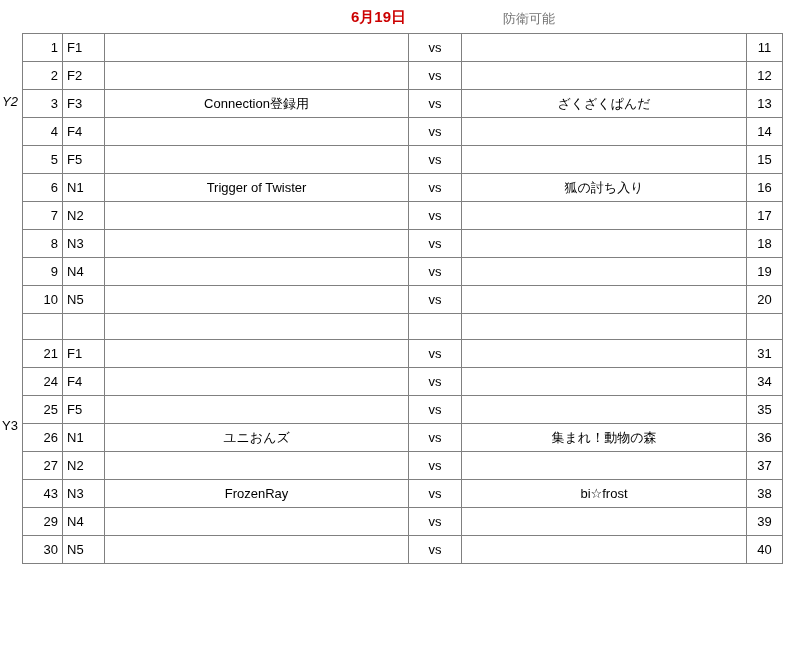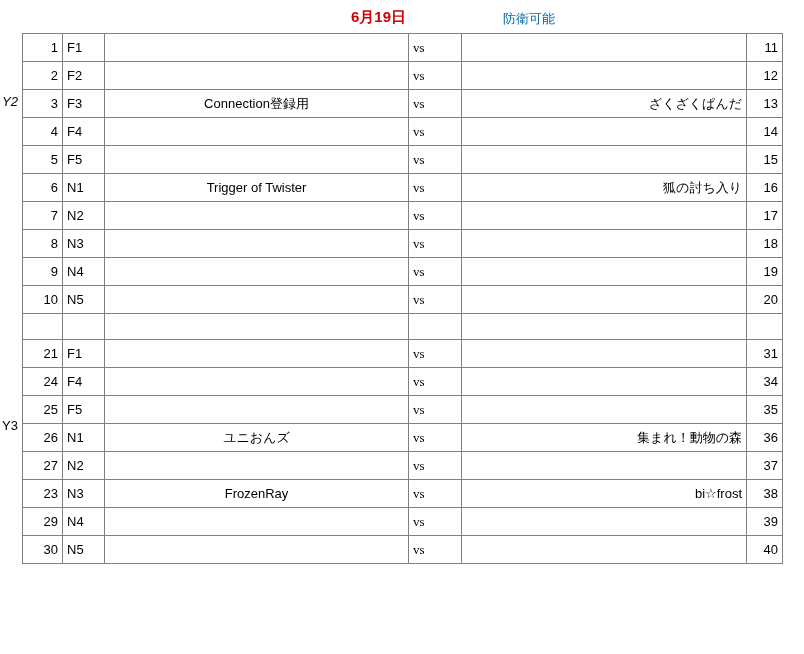"防衛可能" .header-note { color: #0369a1 -> #737373 }
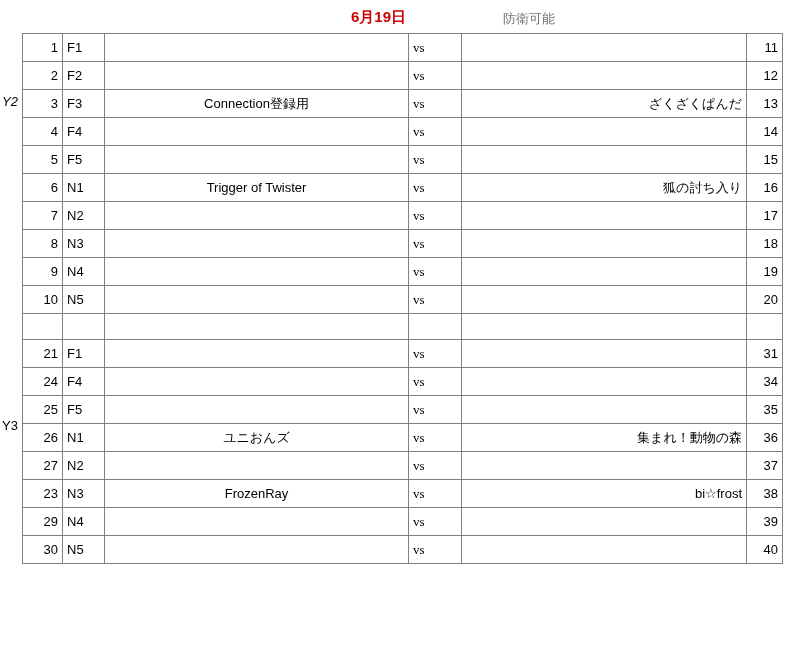"vs" td.c-vs { font-family: Liberation Serif, serif -> none; text-align: left -> center }
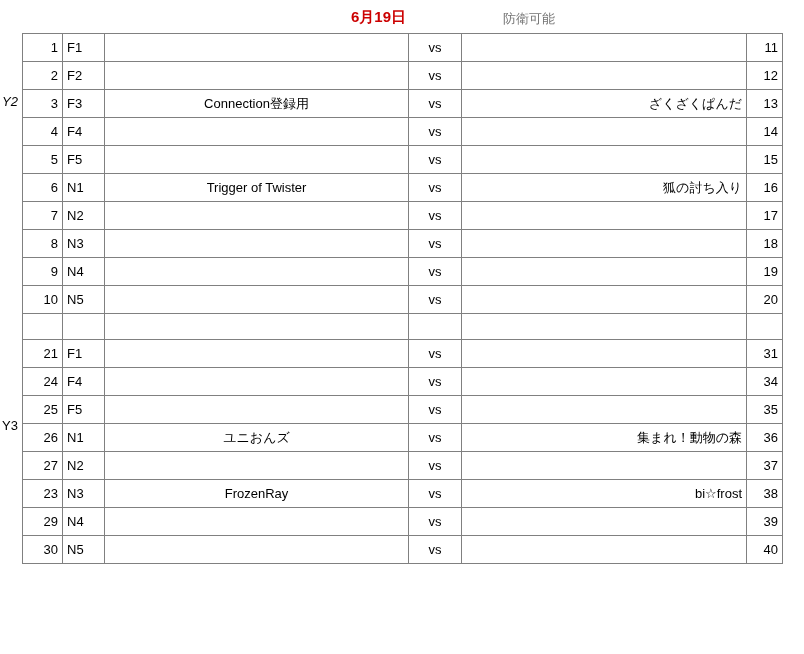"11" td.c-num2 { text-align: right -> center }
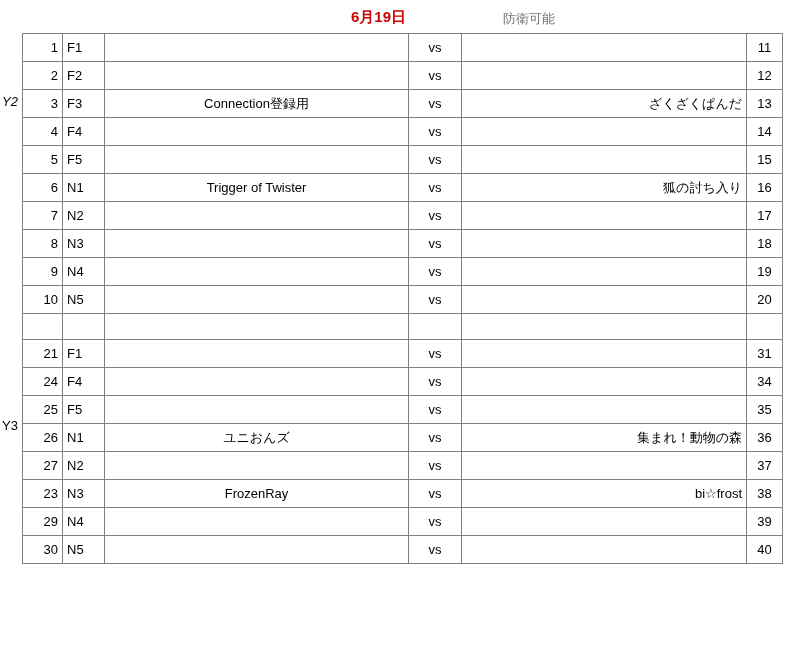"ざくざくぱんだ" td.c-team-right { text-align: right -> center }
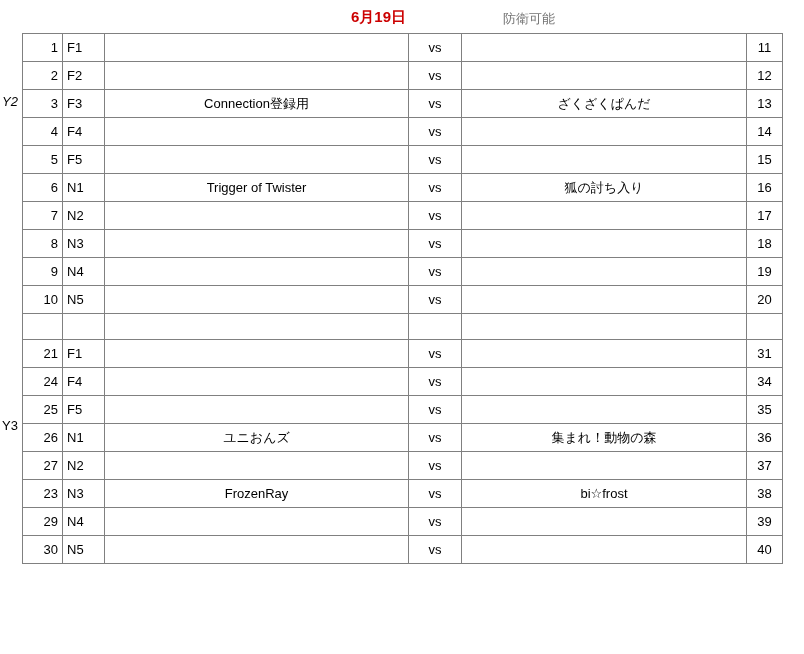"23" td.c-num { text: 23 -> 43 }
